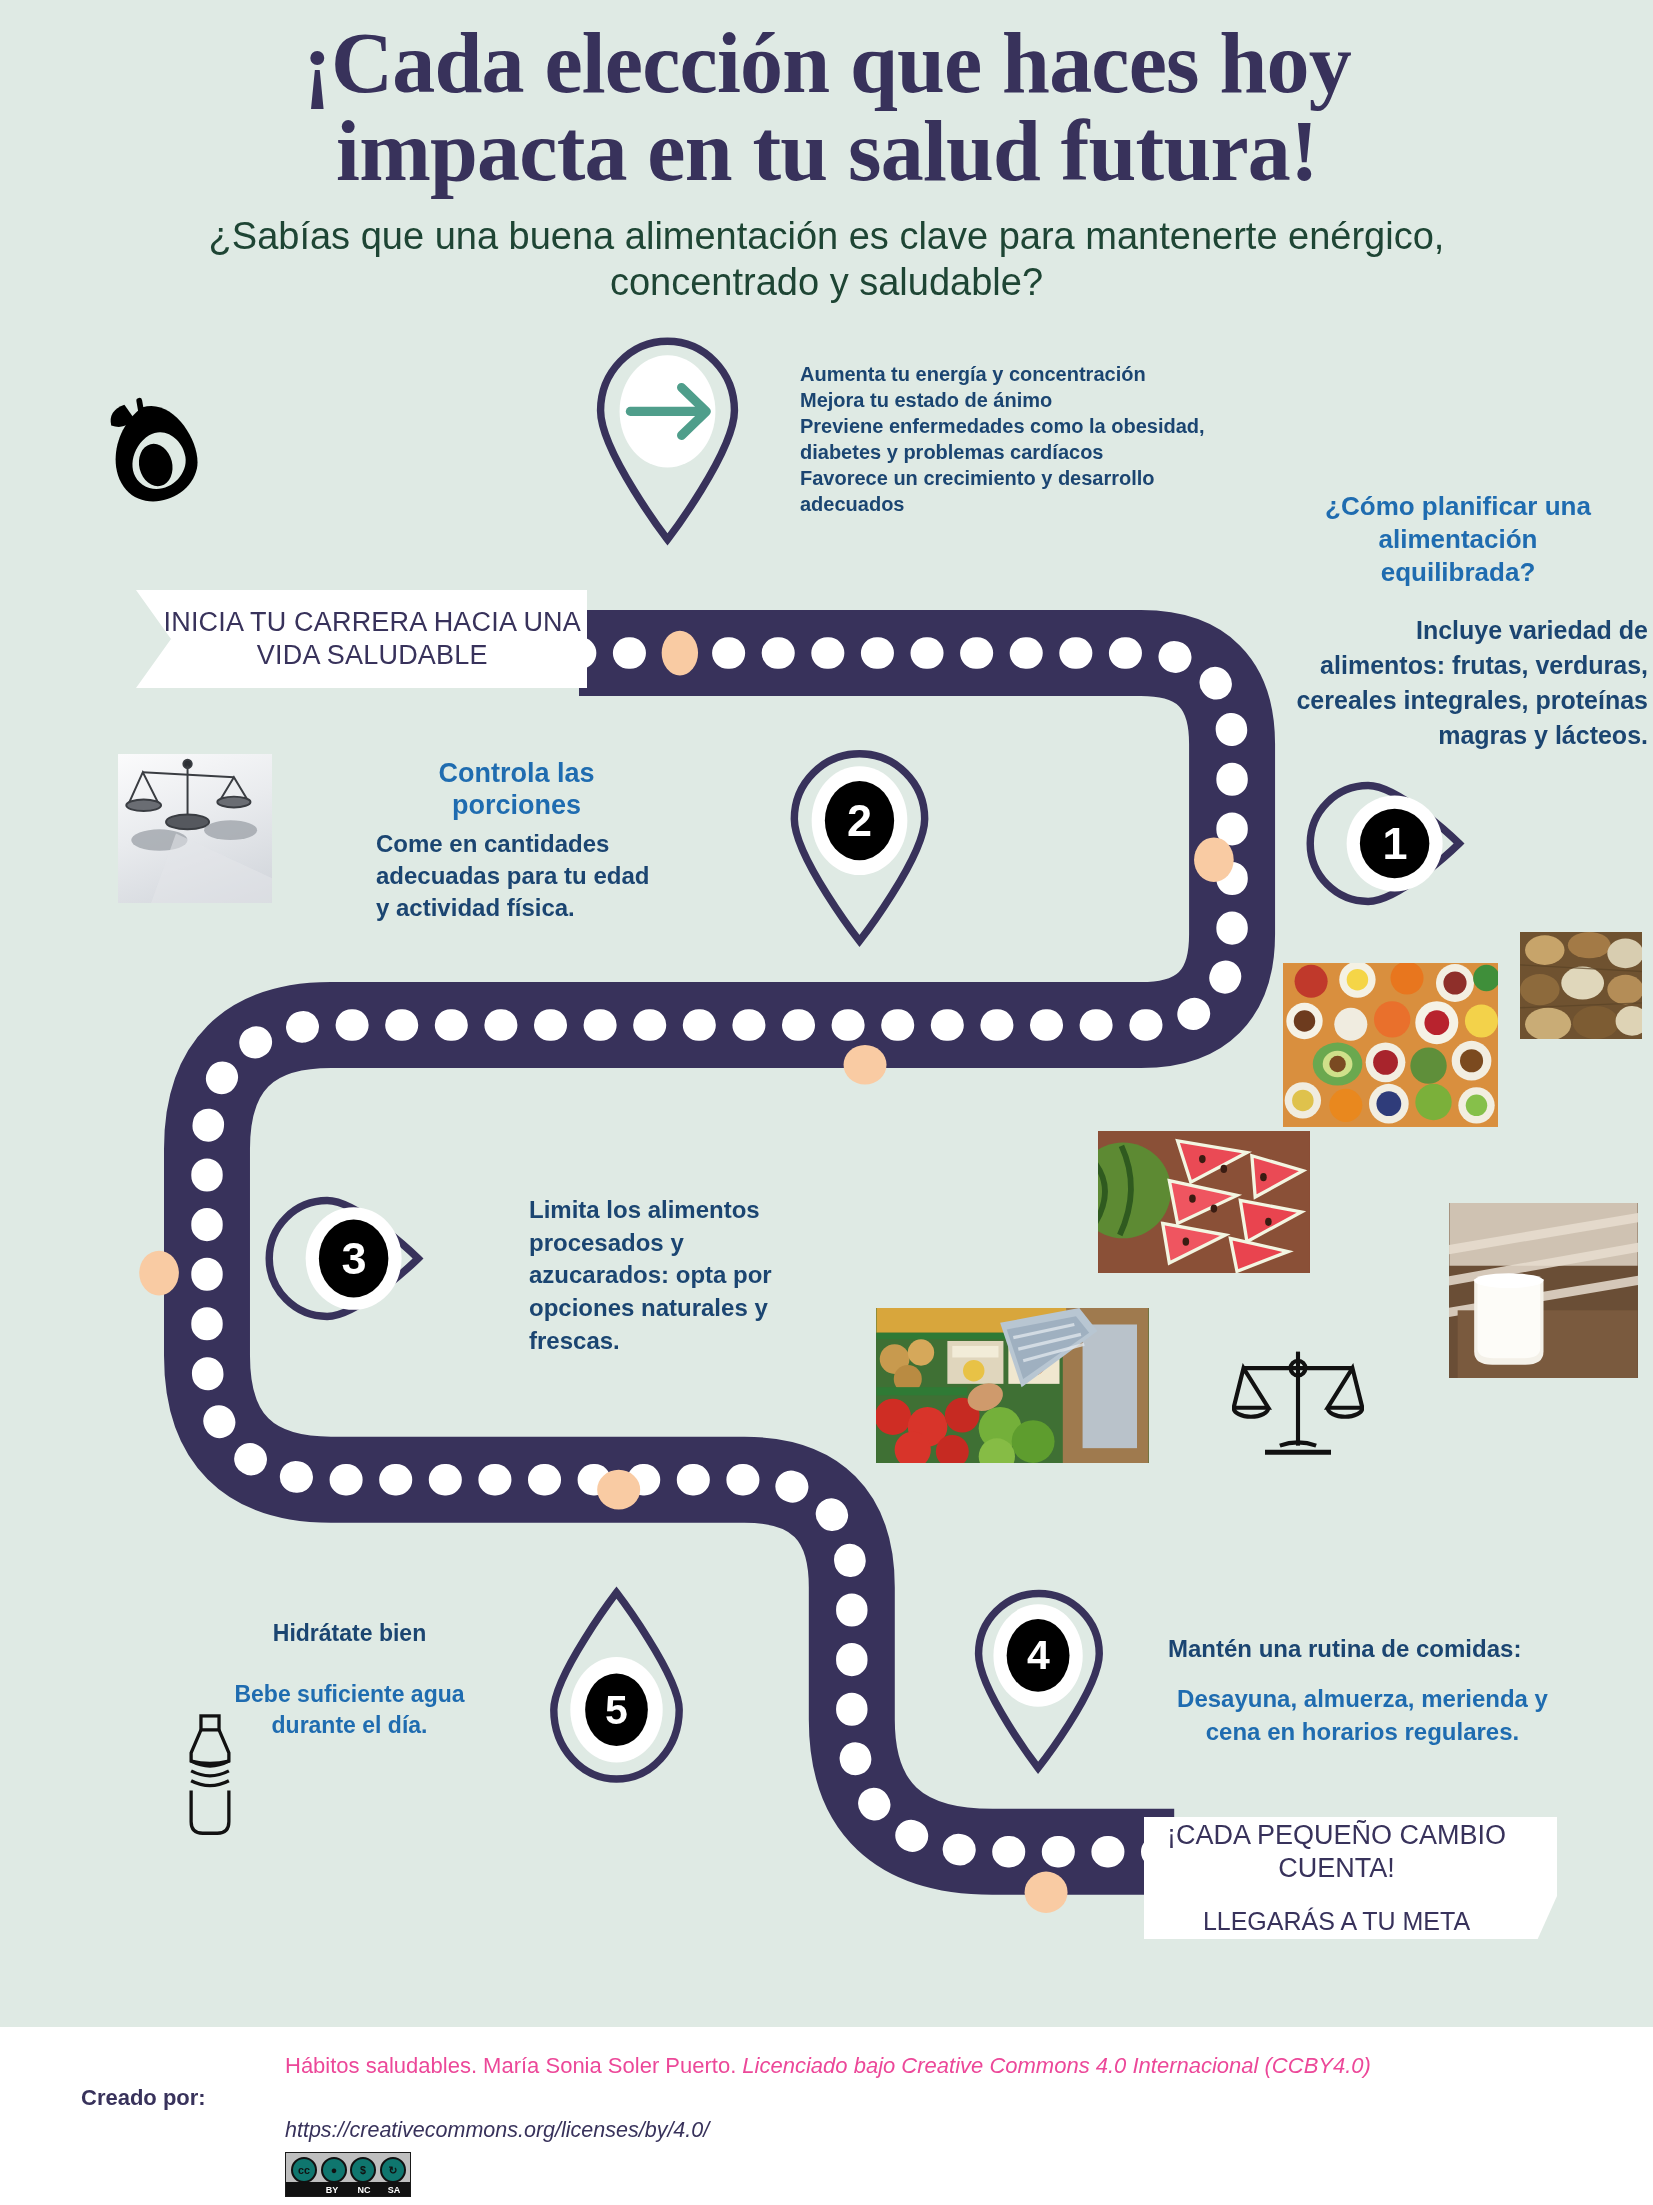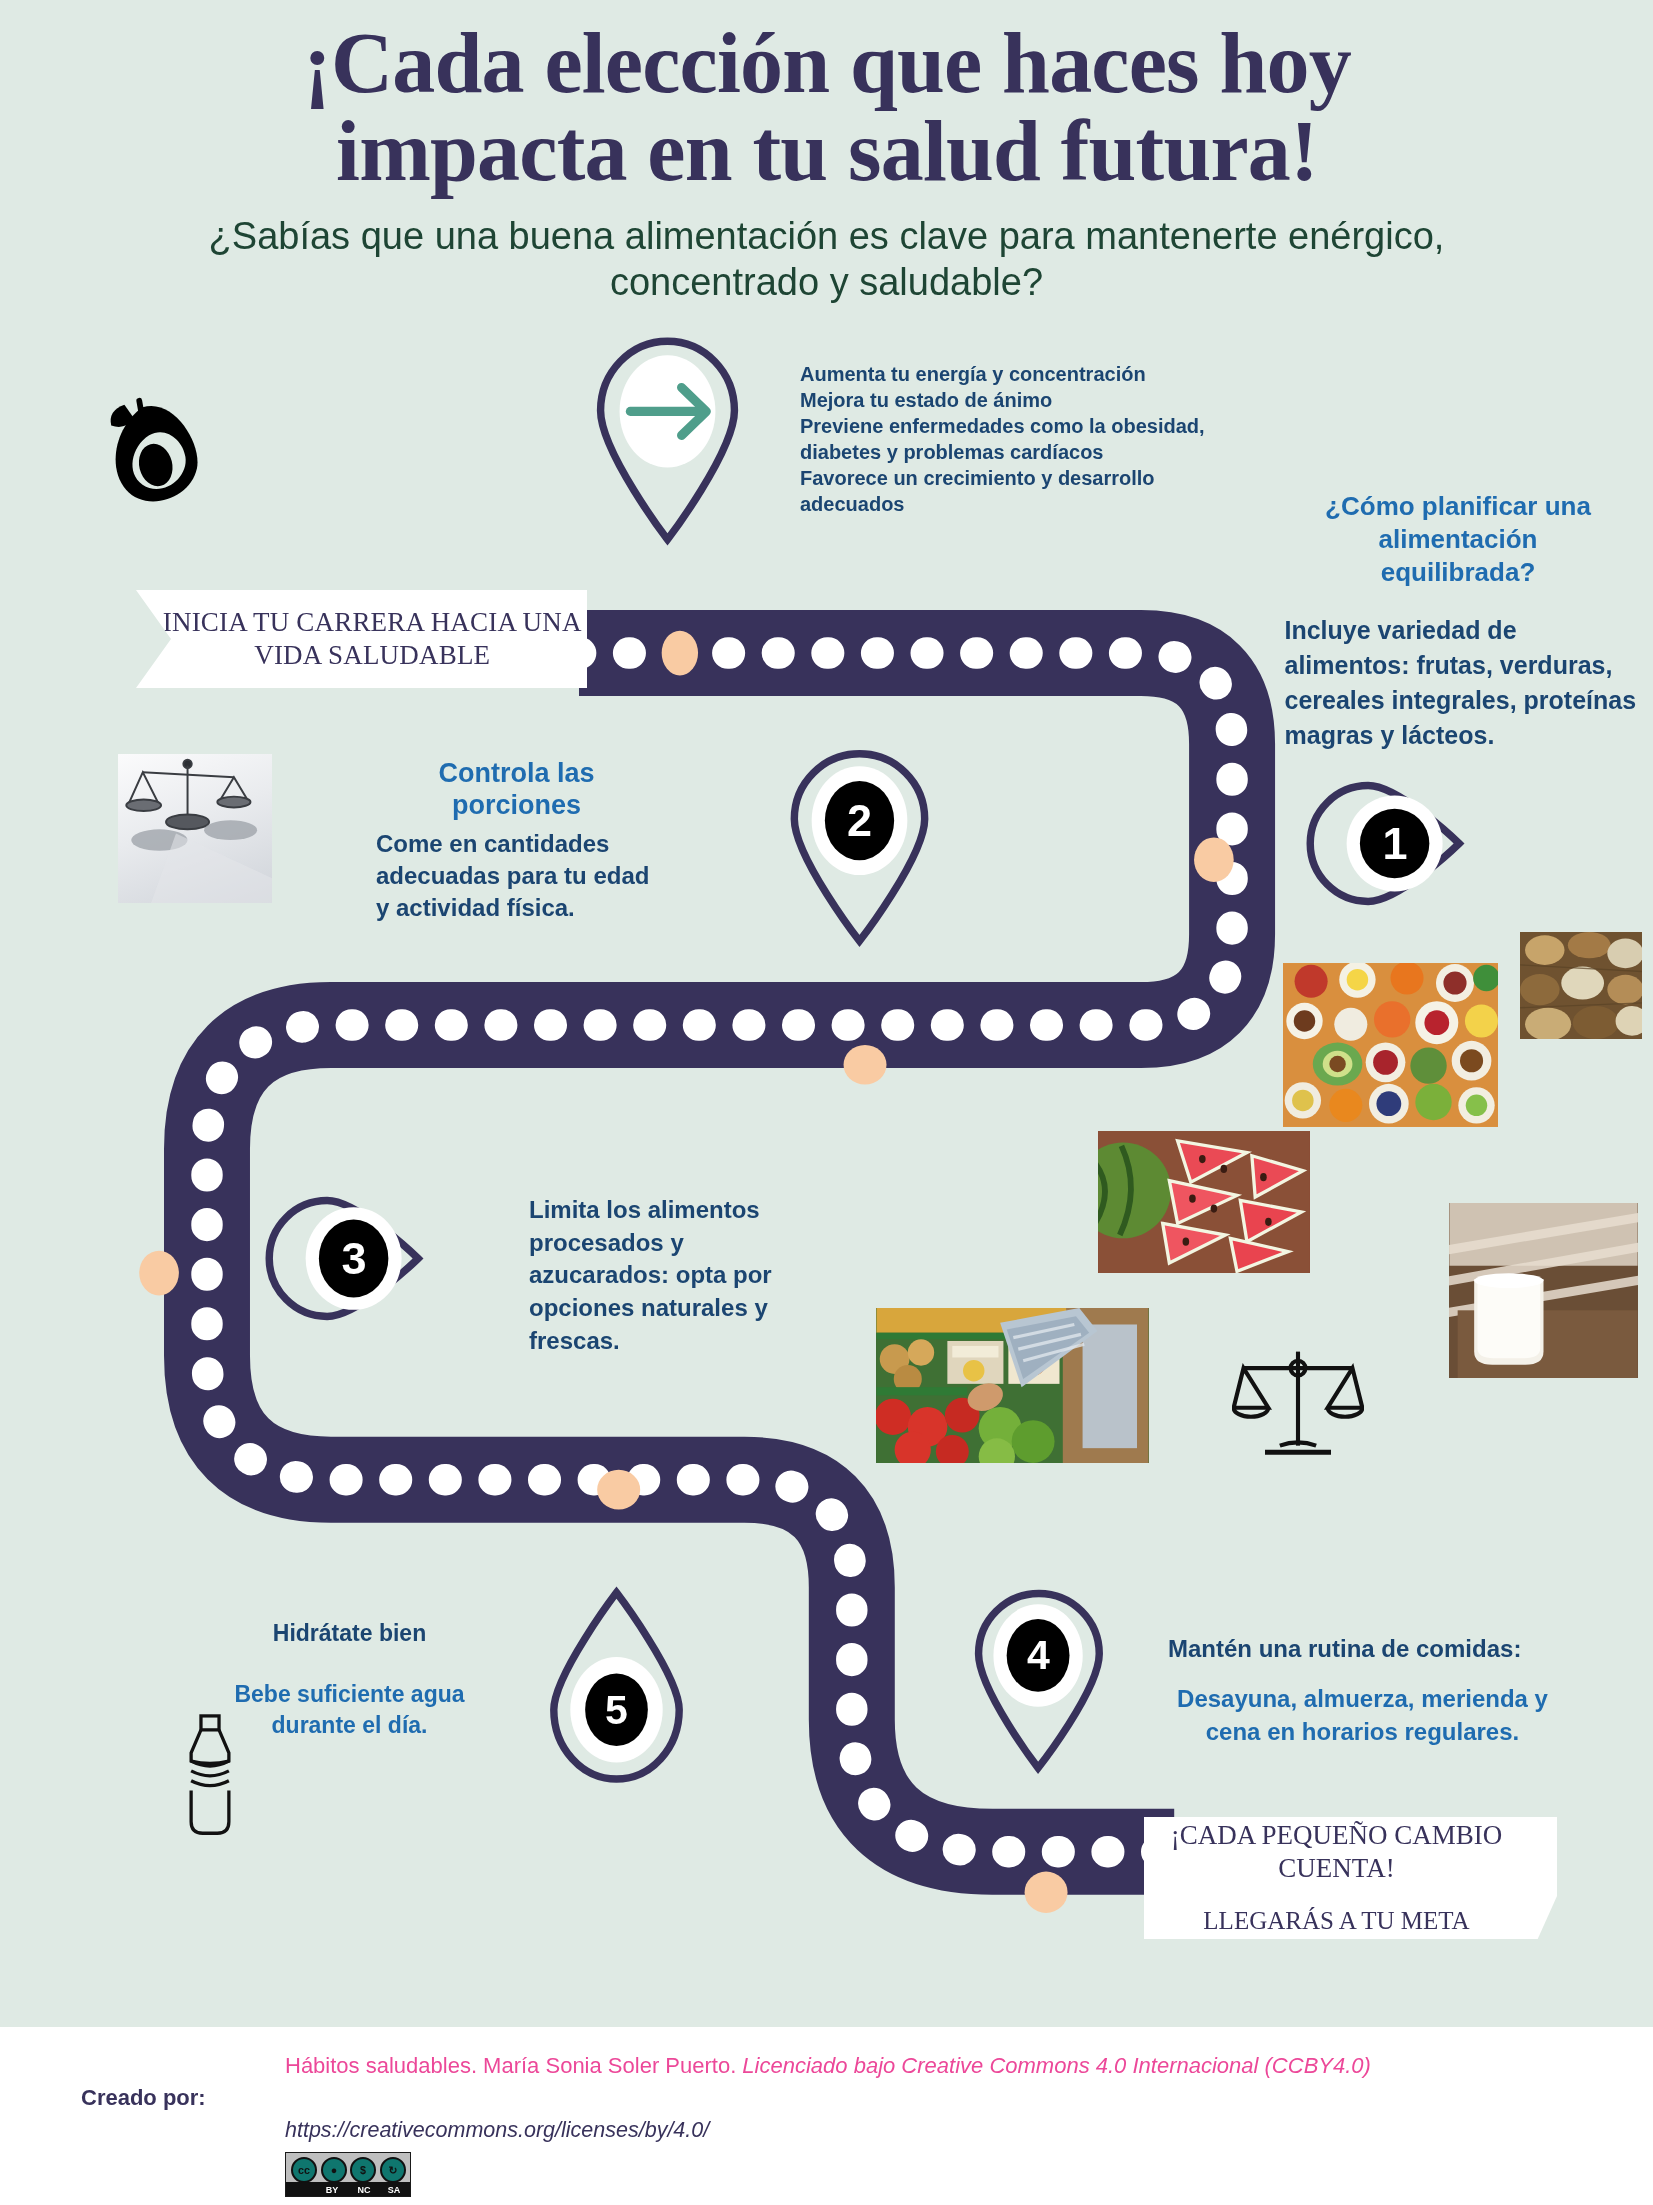"INICIA TU CARRERA HACIA UNA" .banner { font-family: Liberation Serif, serif -> Liberation Sans, sans-serif }
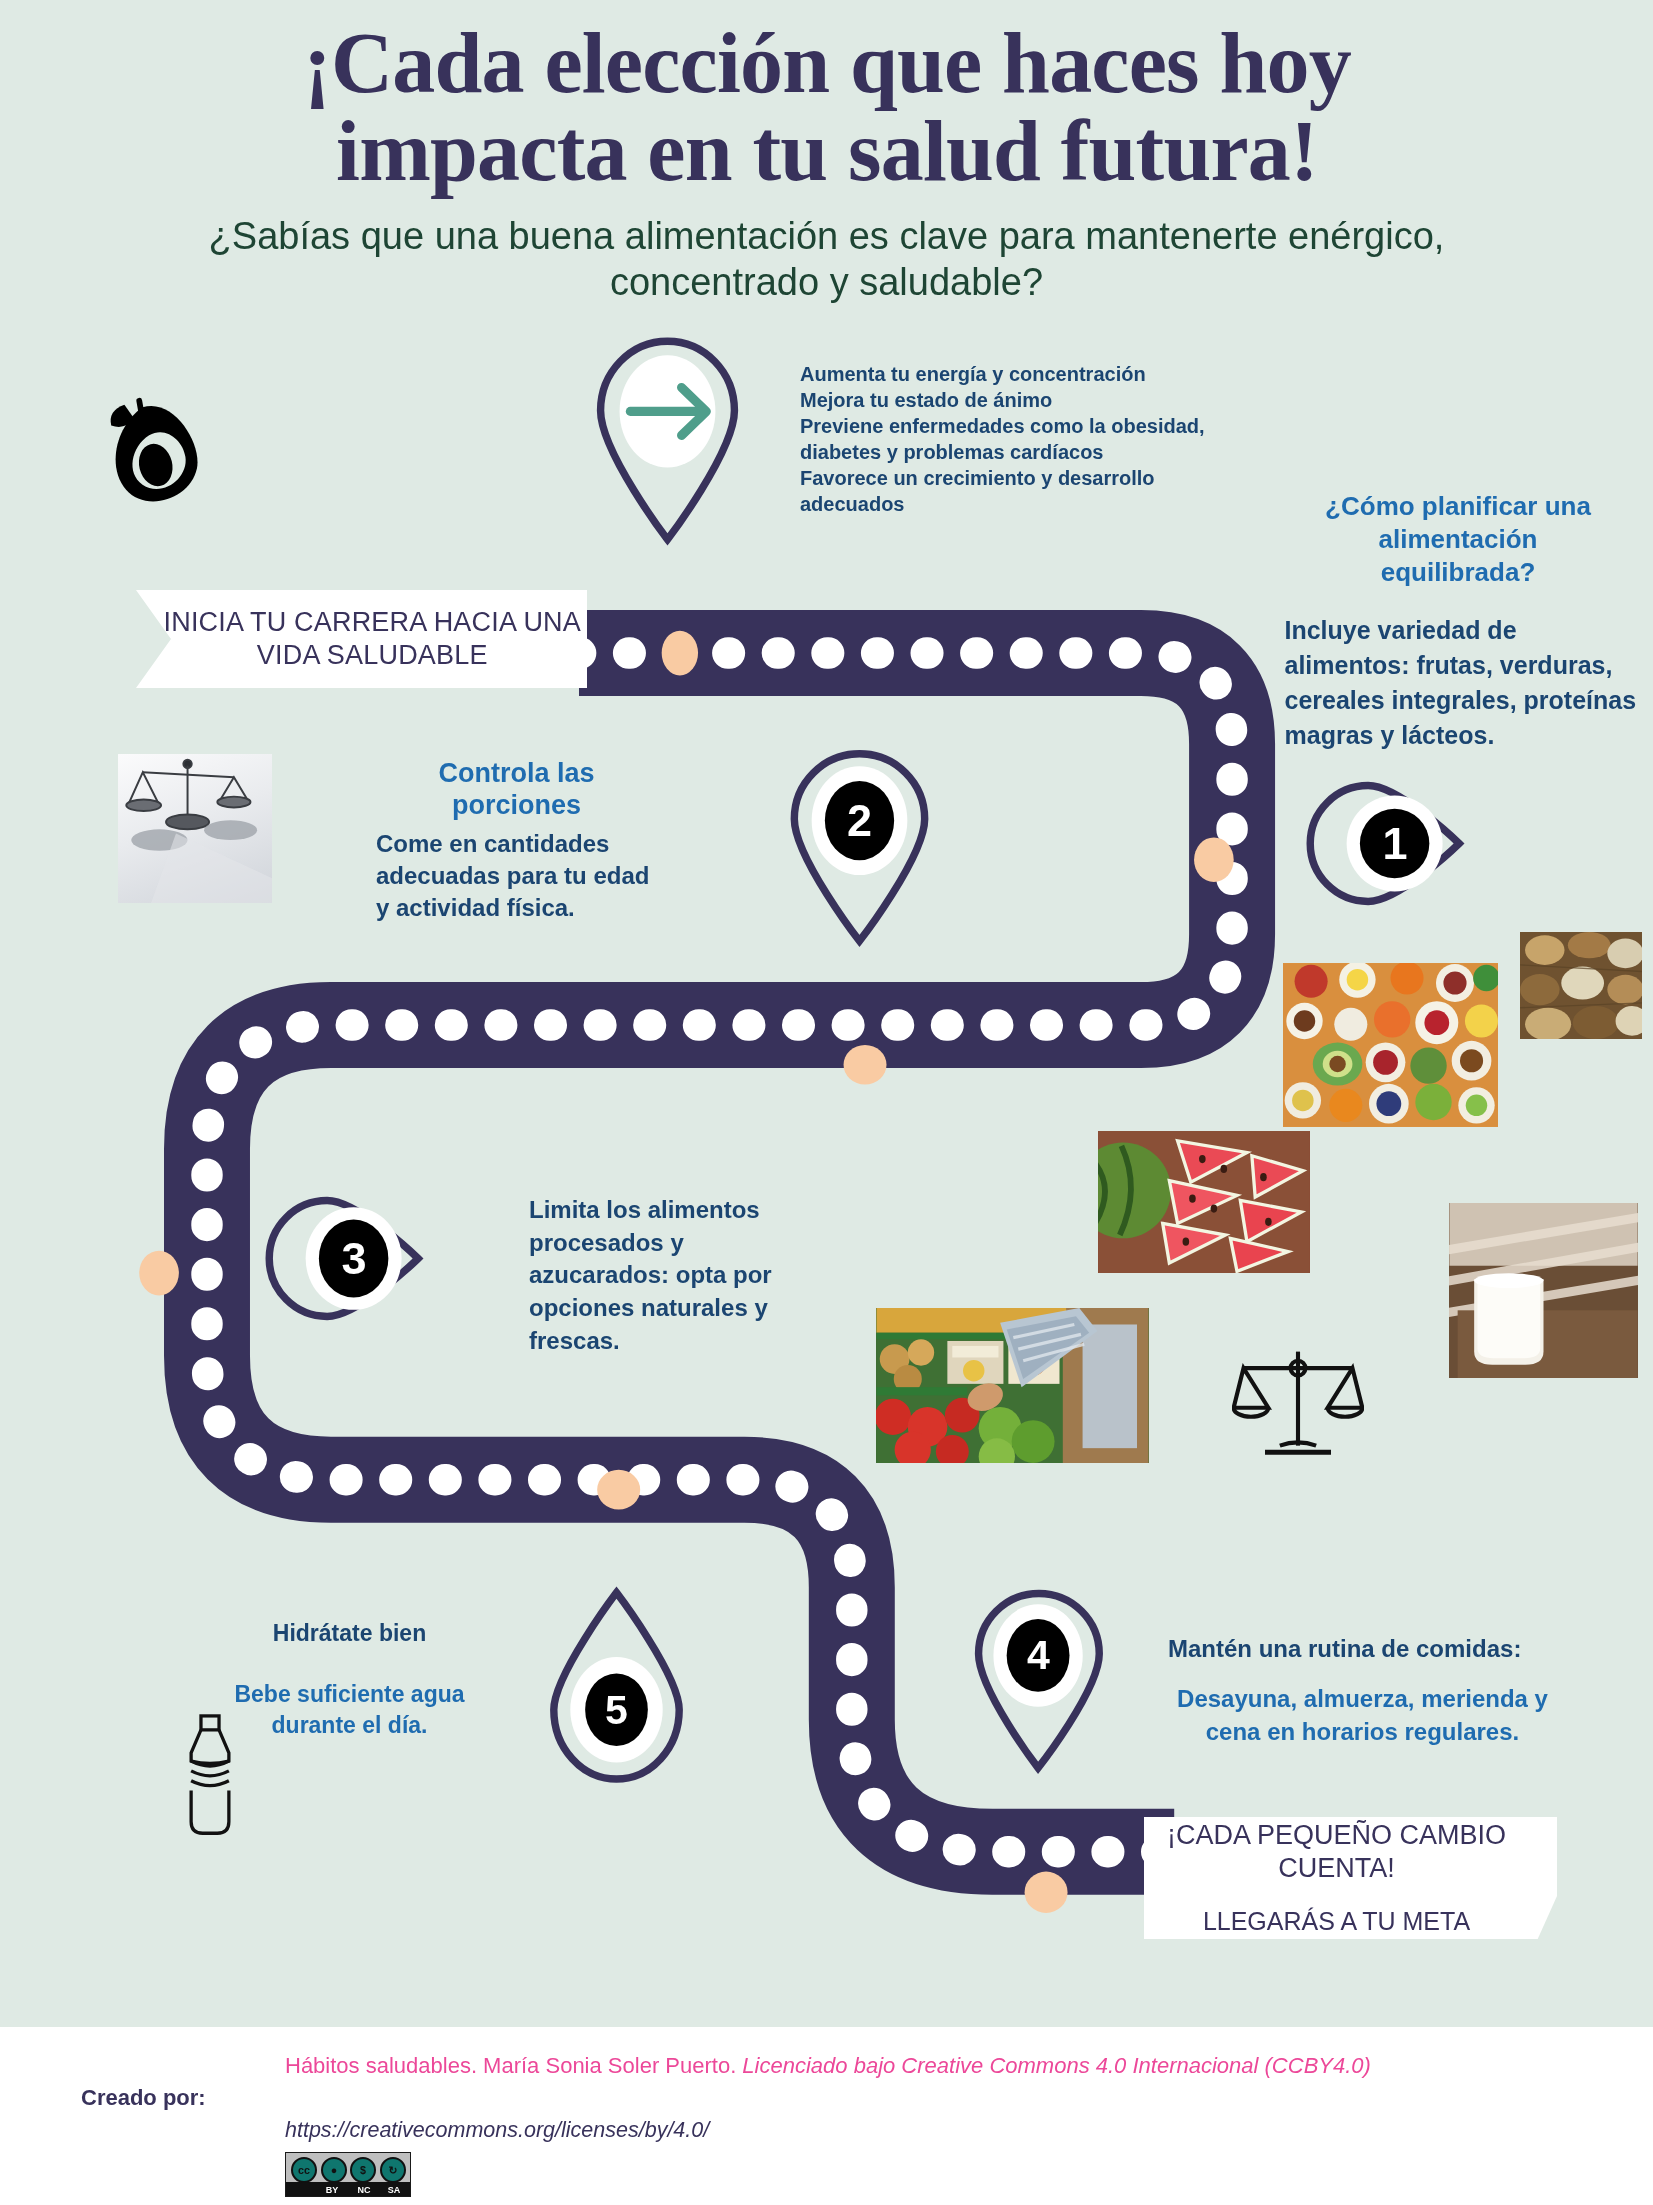"Incluye variedad de alimentos: frutas," #blk-planificar .bd { text-align: left -> right }
